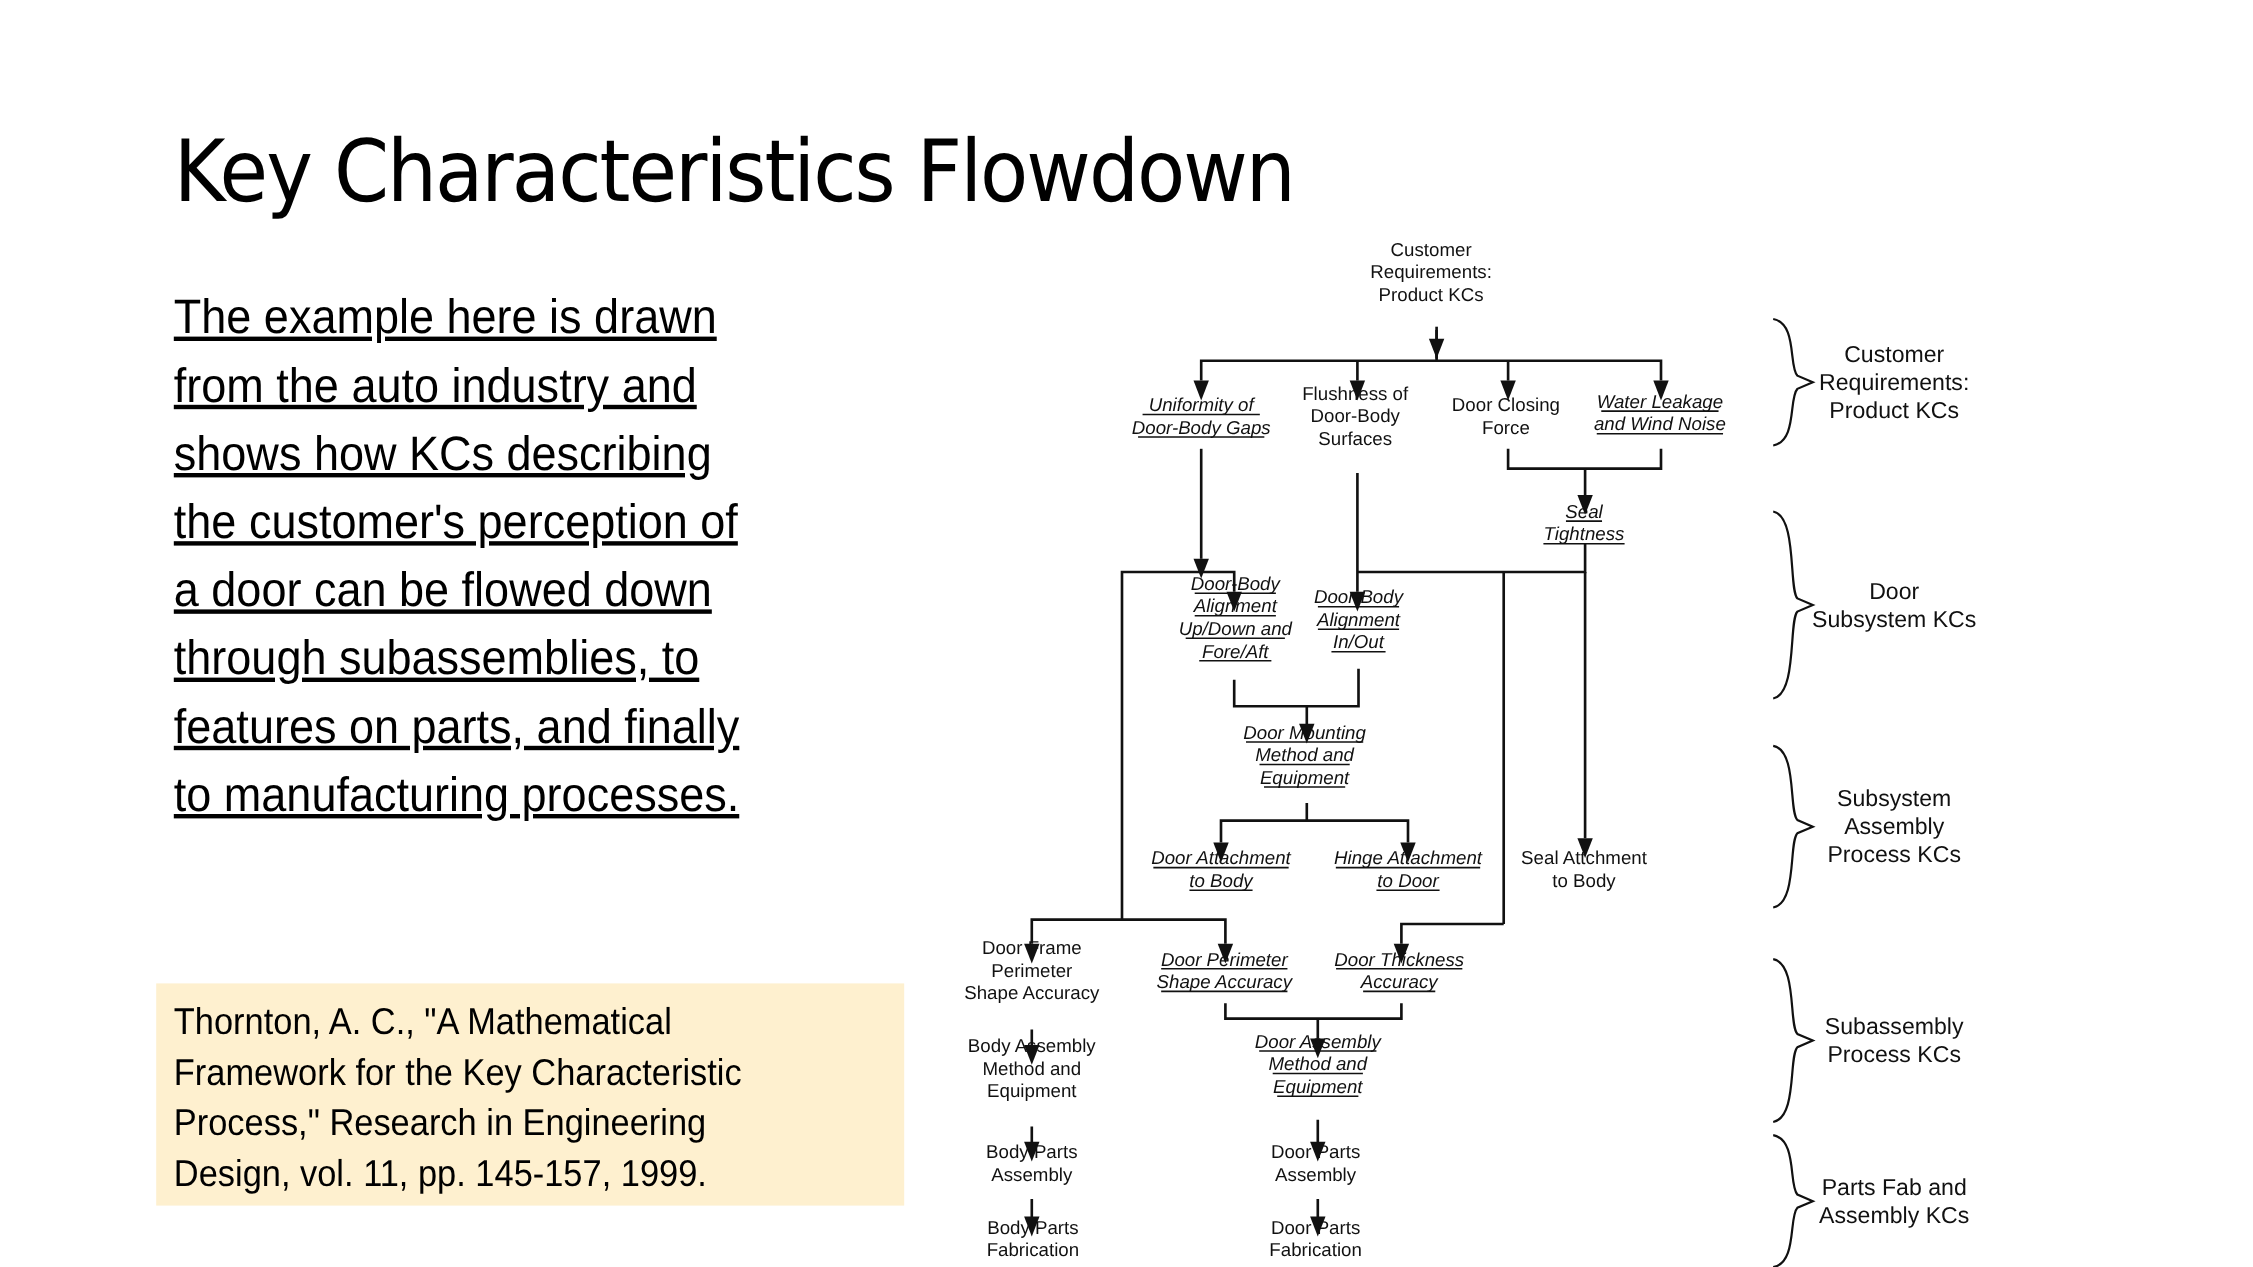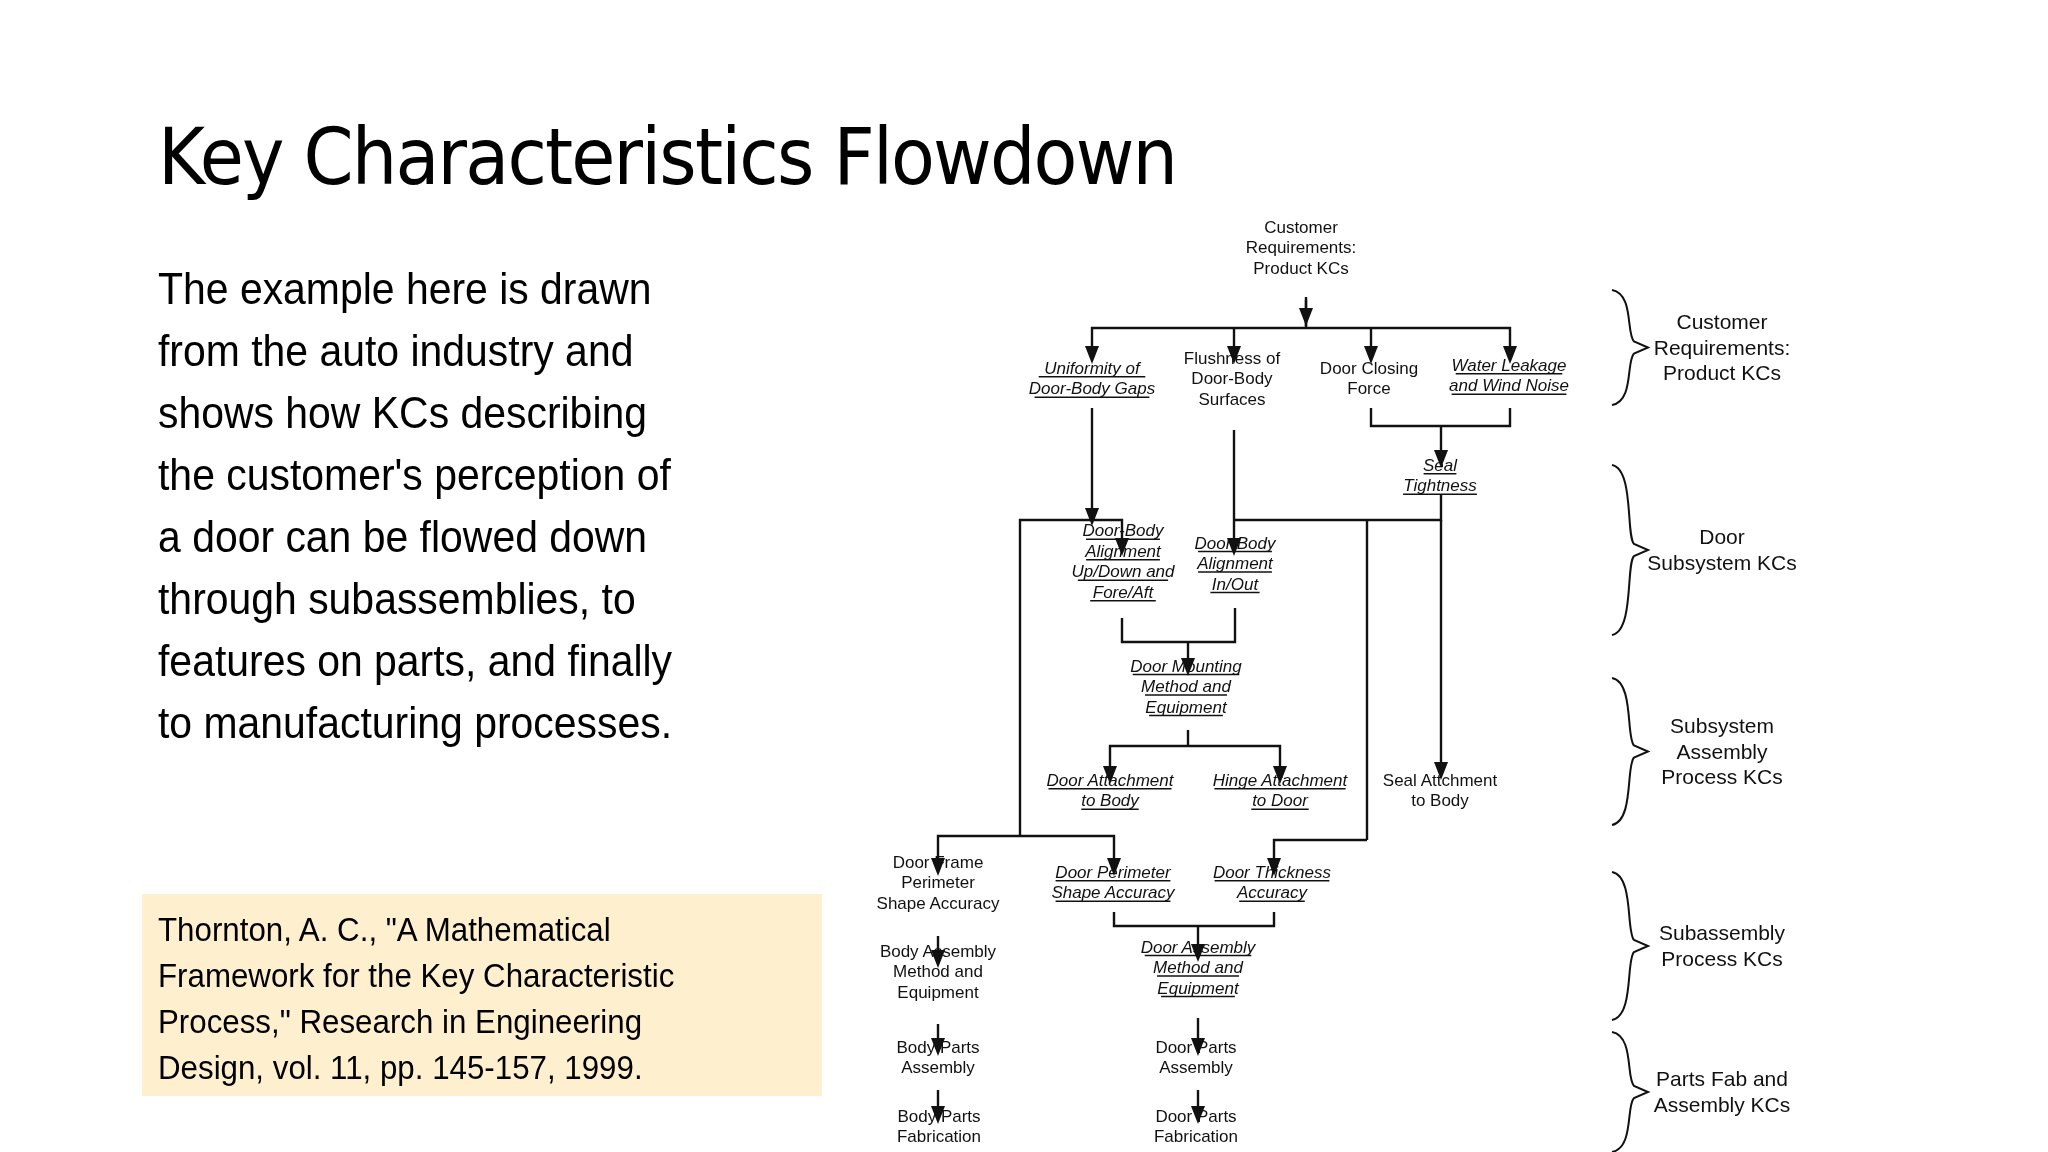"The example here is drawn" .body-text { text-decoration: none -> underline }
